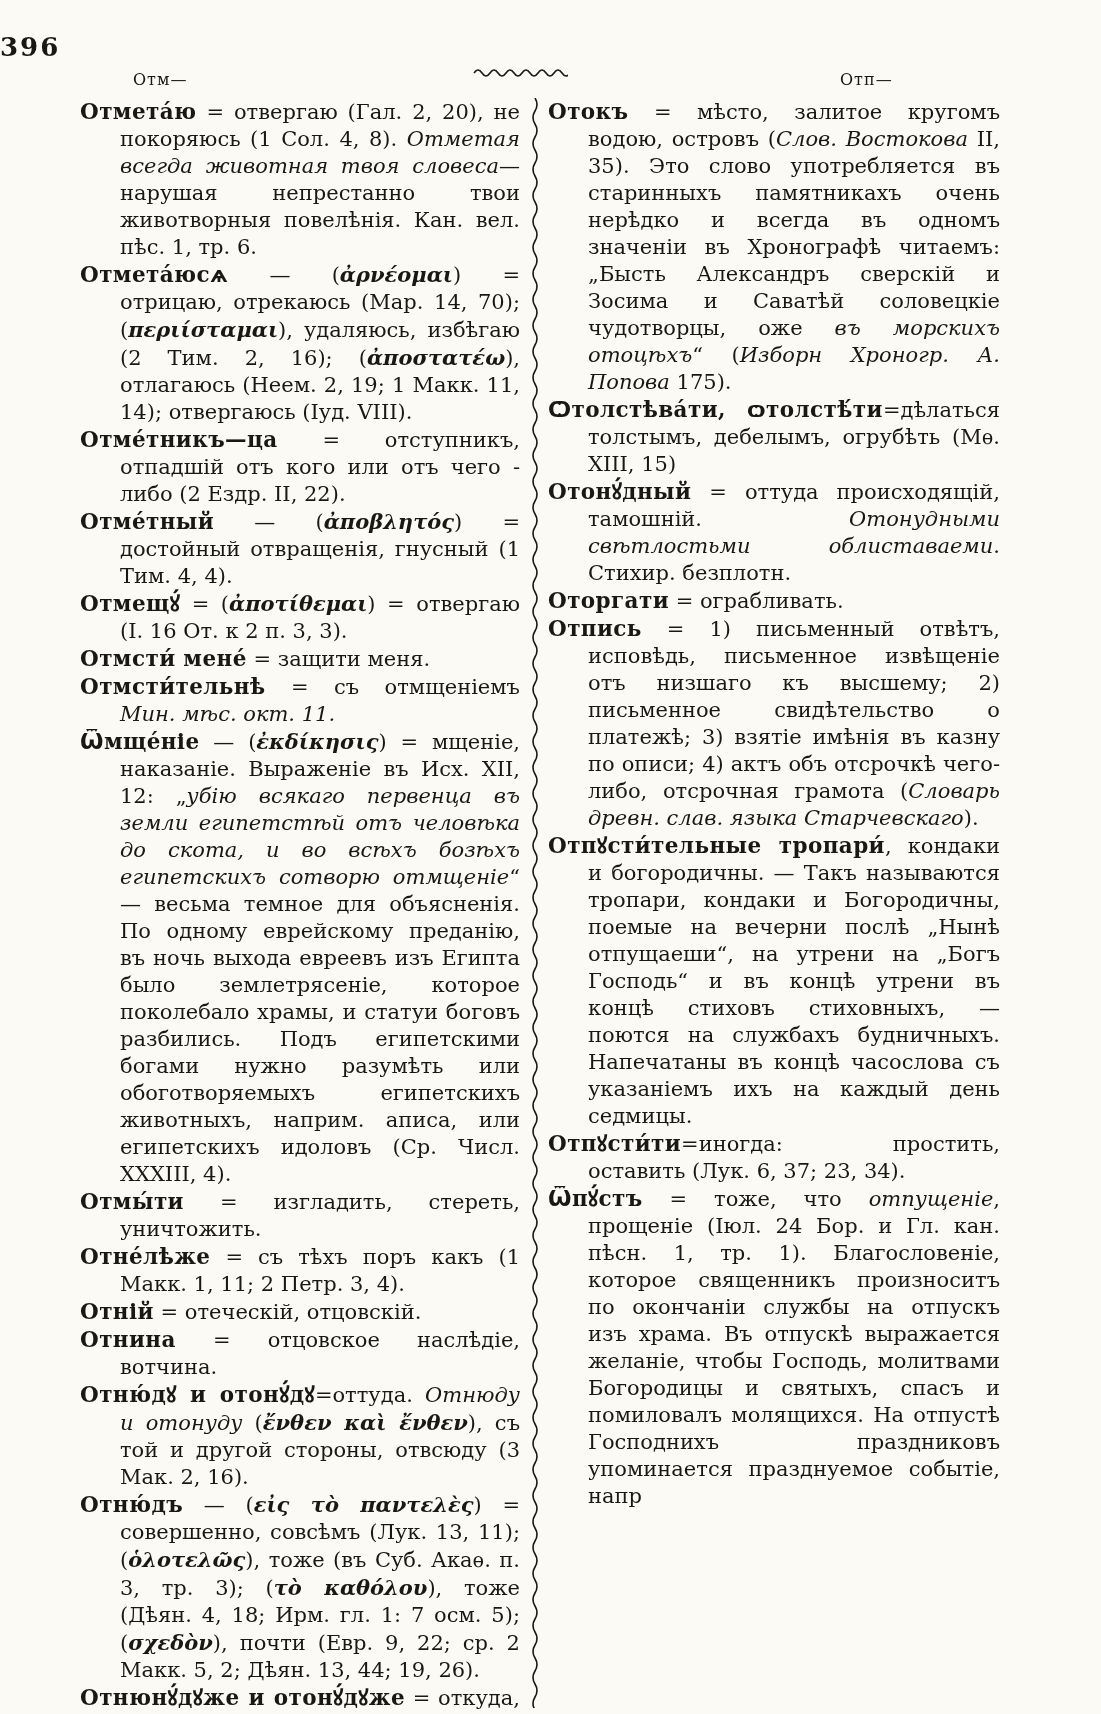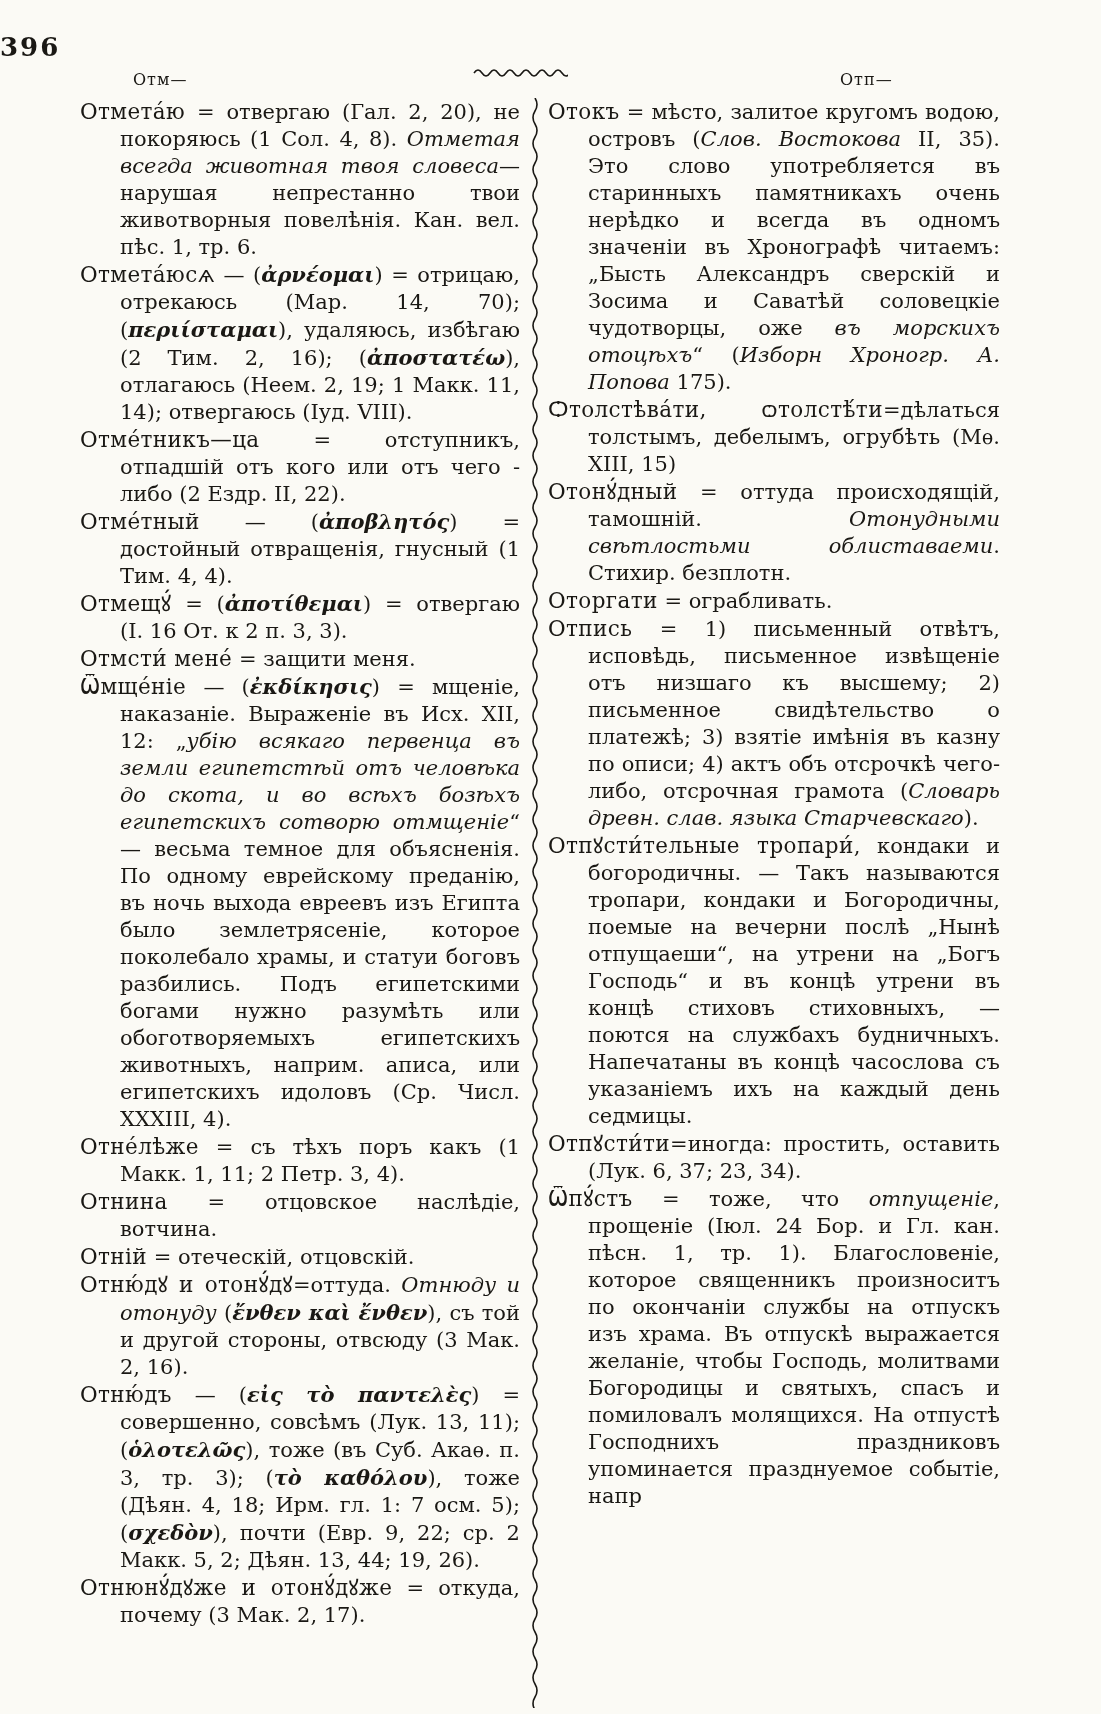"Отмета́ю" .headword { font-weight: normal -> bold }
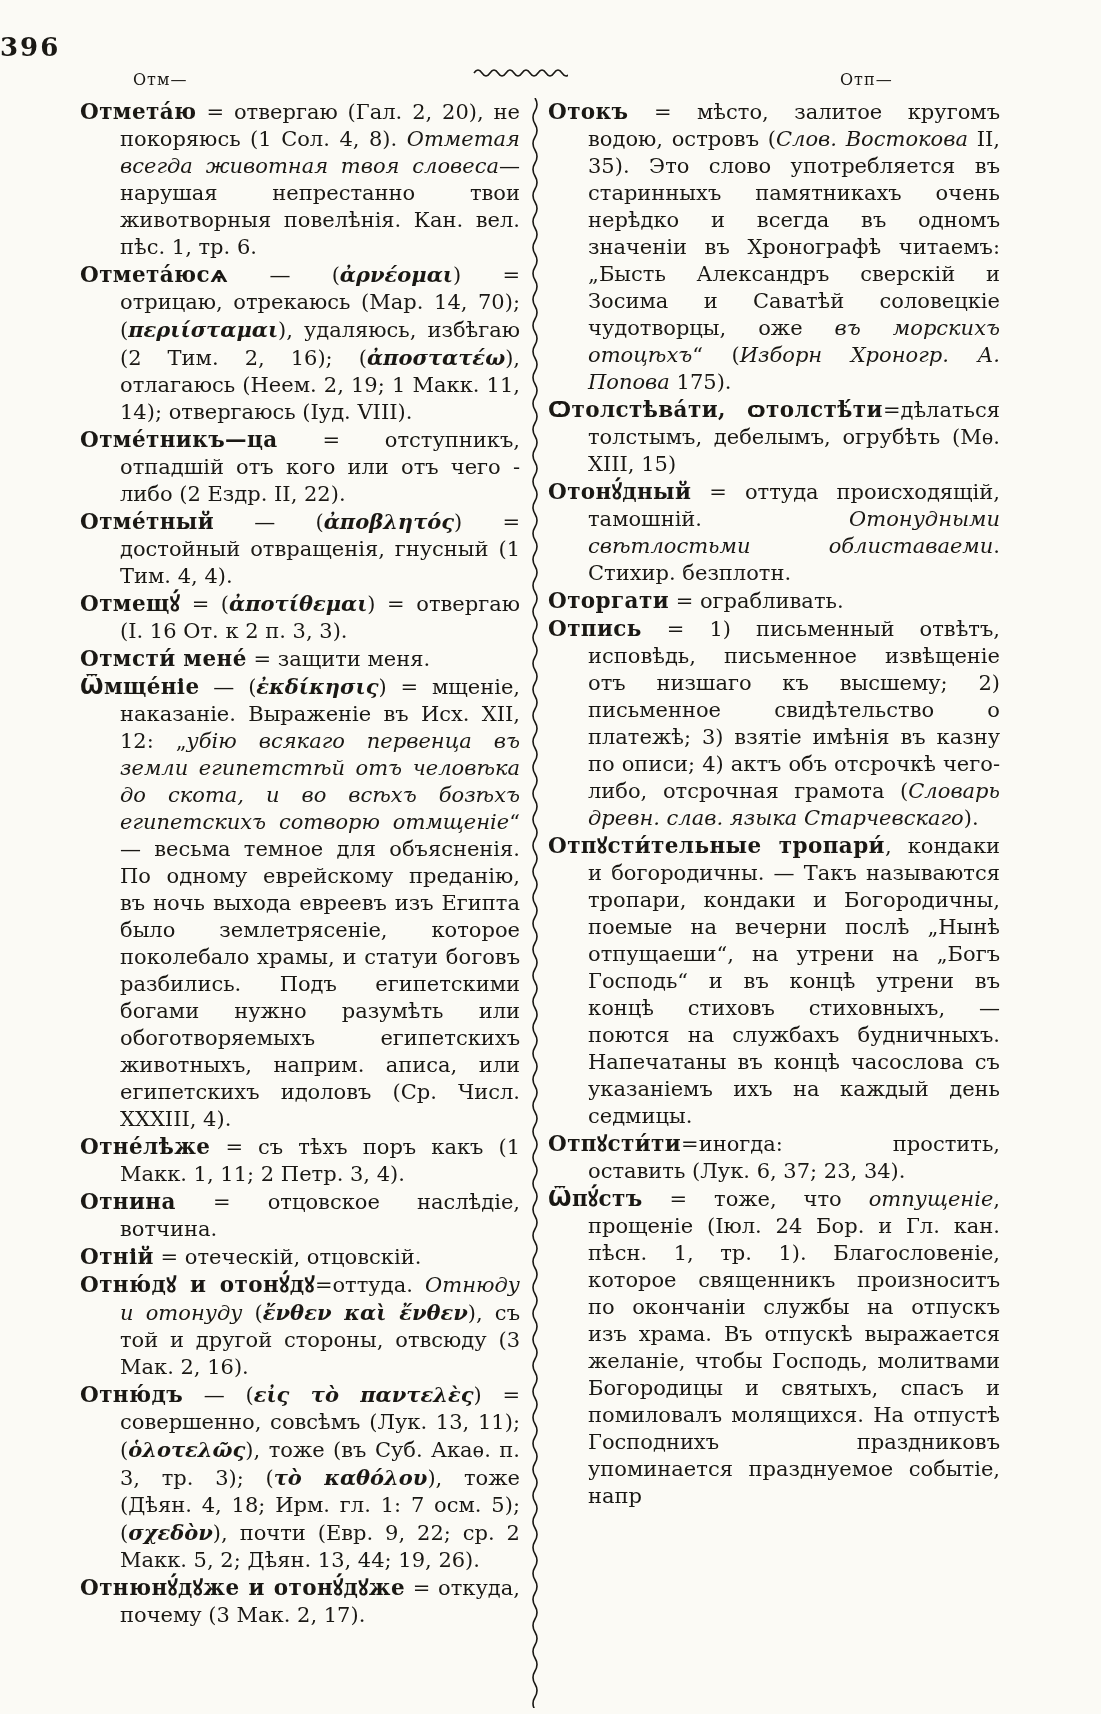"Отмсти́тельнѣ = съ отмщеніемъ Мин." p.entry { html: none -> <p><span>Отмсти́тельнѣ</span><span> = съ отмщеніемъ </span><span>Мин. мѣс. окт. 11.</span></p> }
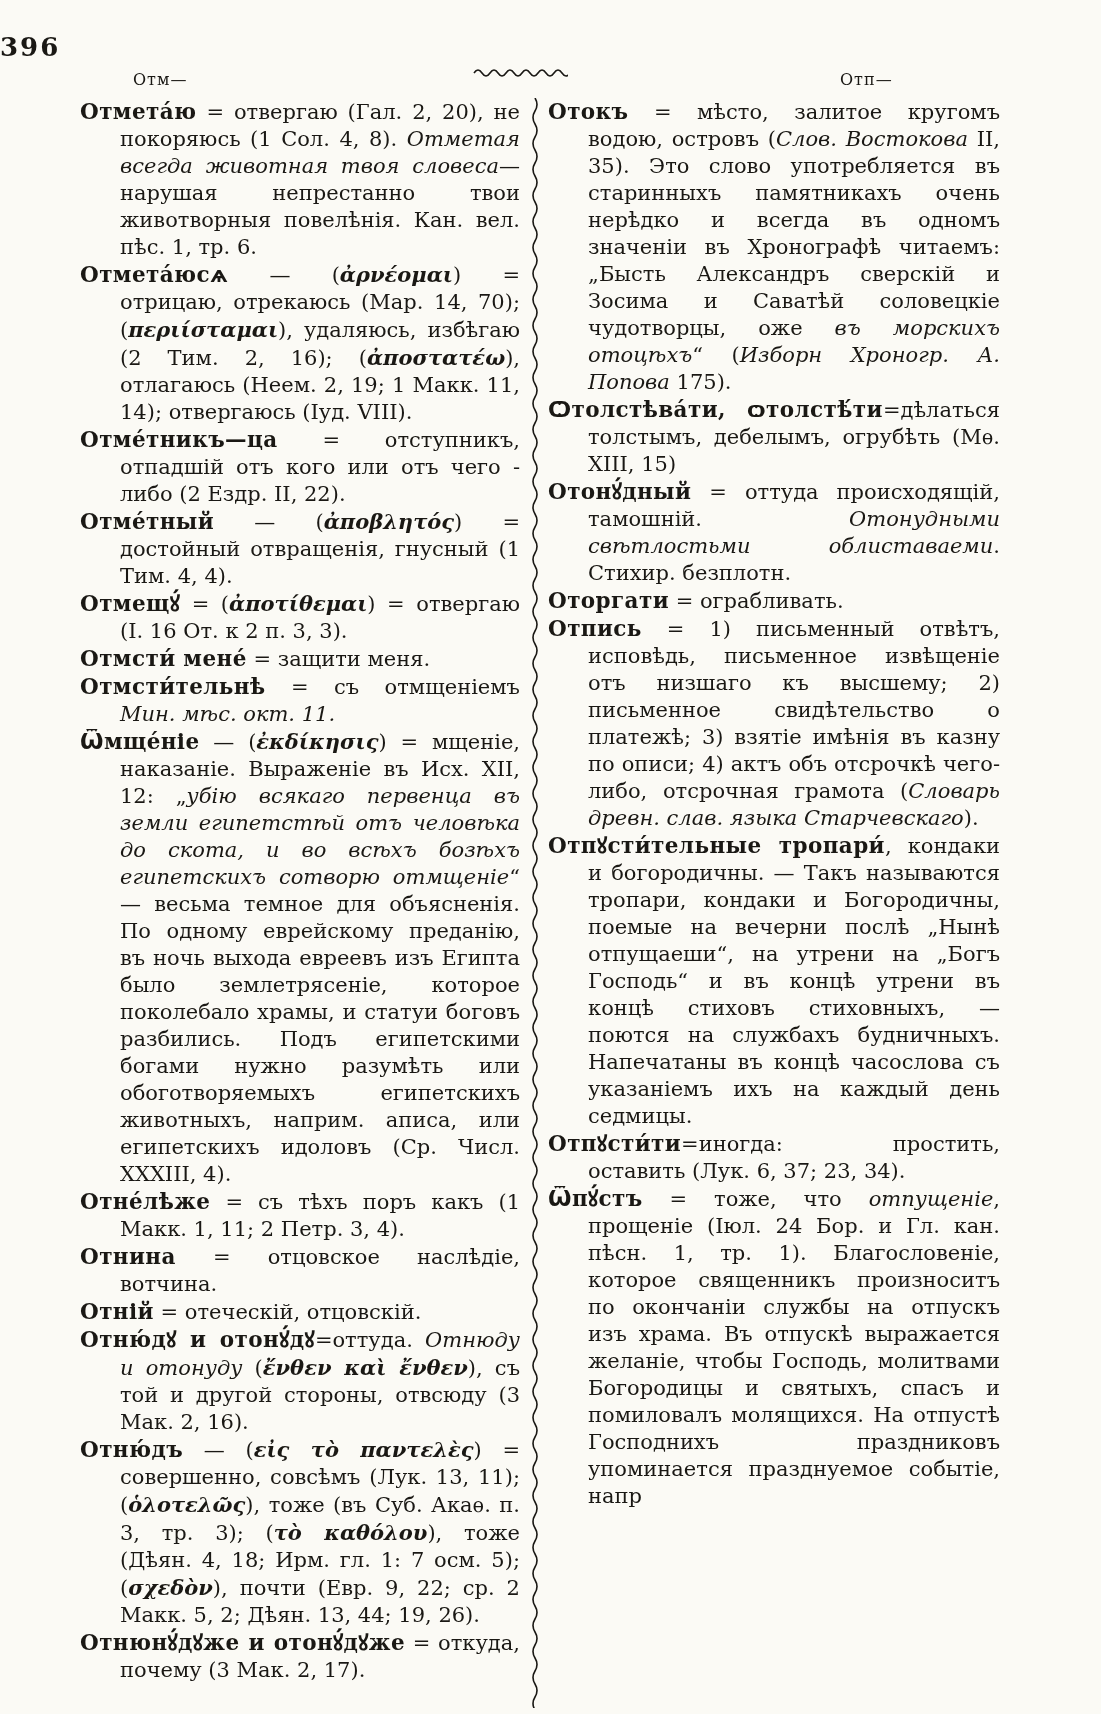"Отмы́ти = изгладить, стереть," p.entry { html: none -> <p><span>Отмы́ти</span><span> = изгладить, стереть, уничтожить.</span></p> }
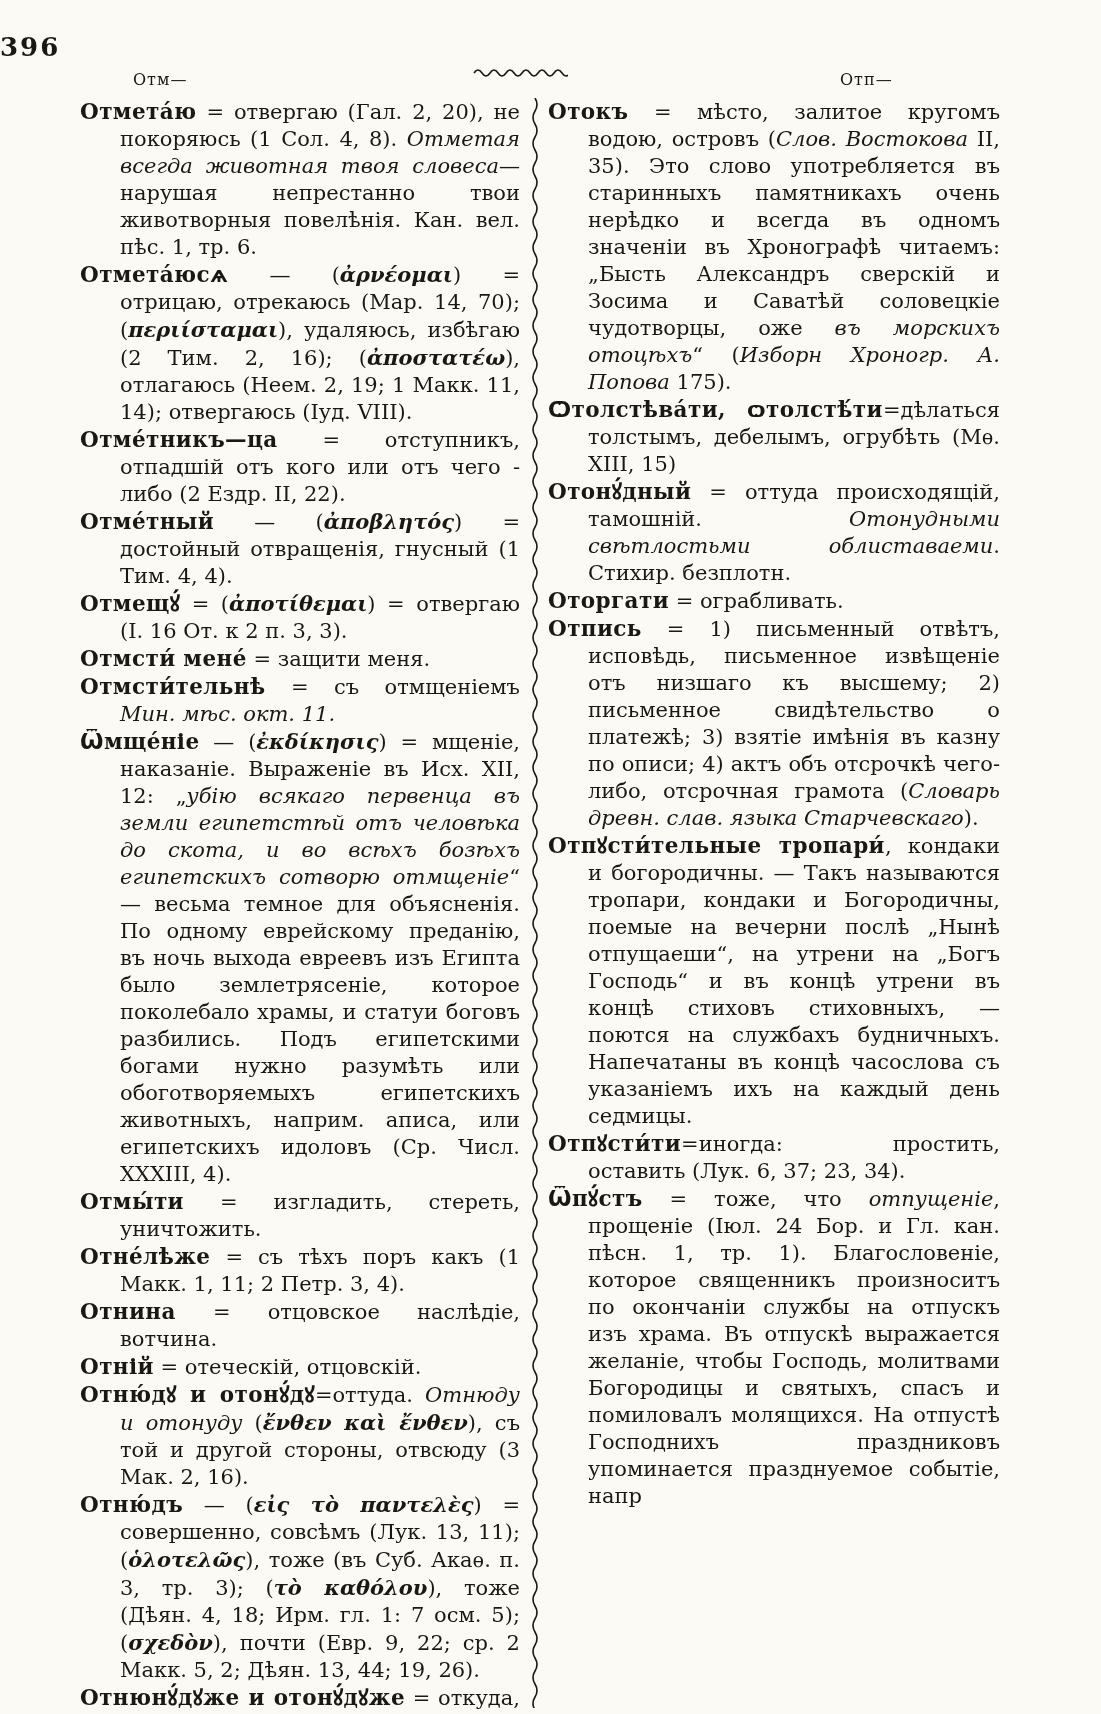"Отнина = отцовское наслѣдіе, вотчина." p.entry { order: before "Отній = отеческій, отцовскій." -> after "Отній = отеческій, отцовскій." }
